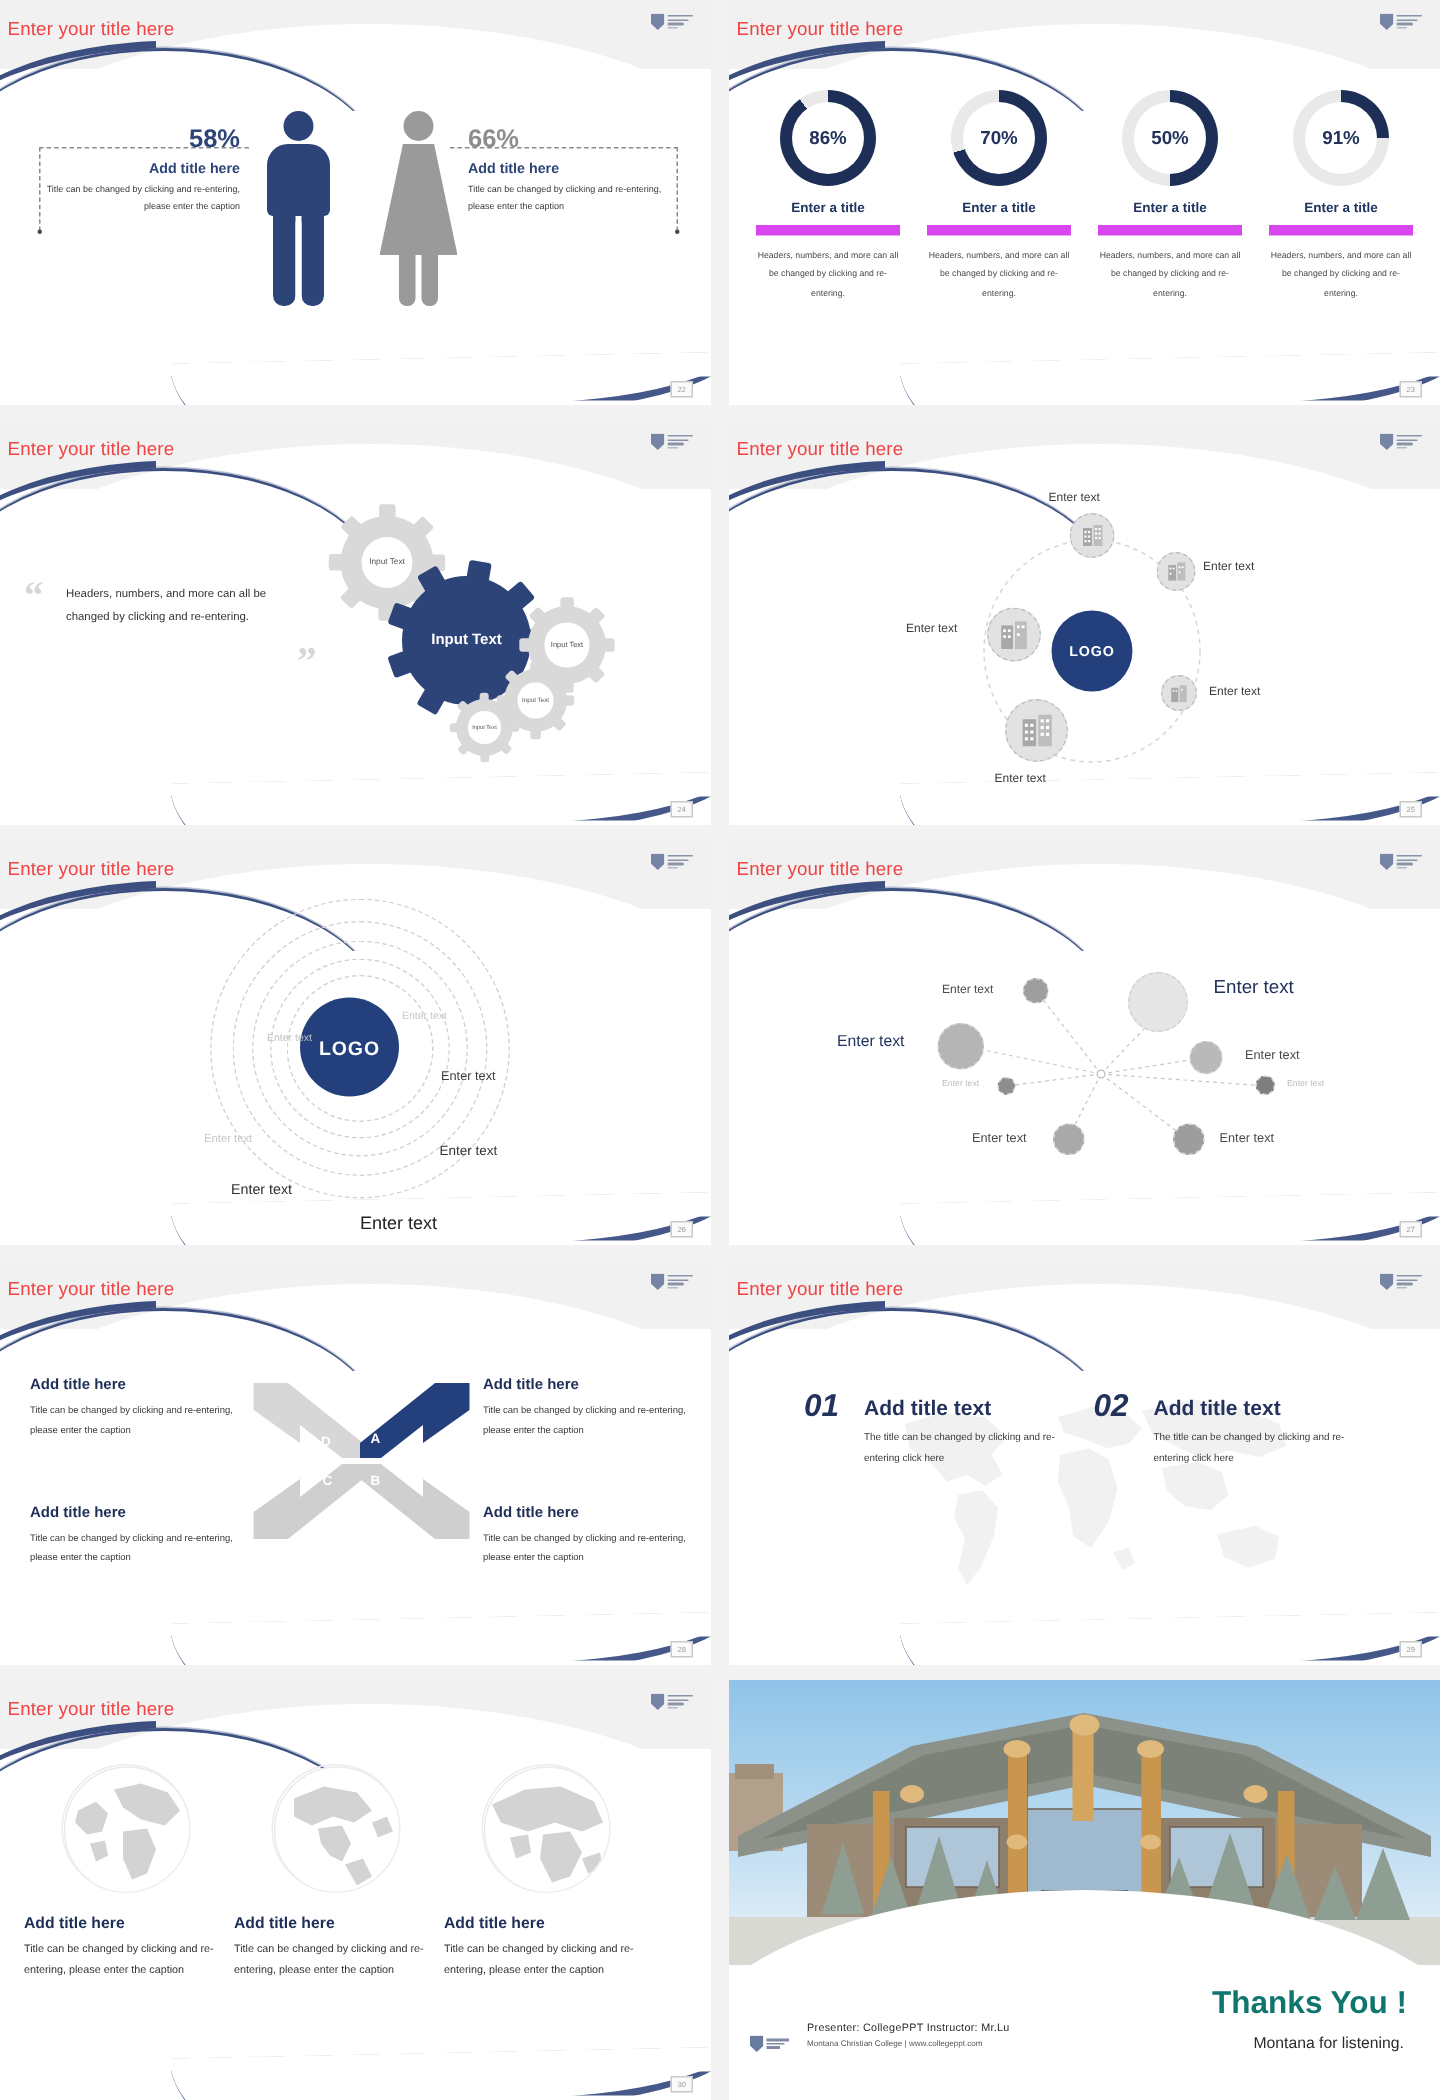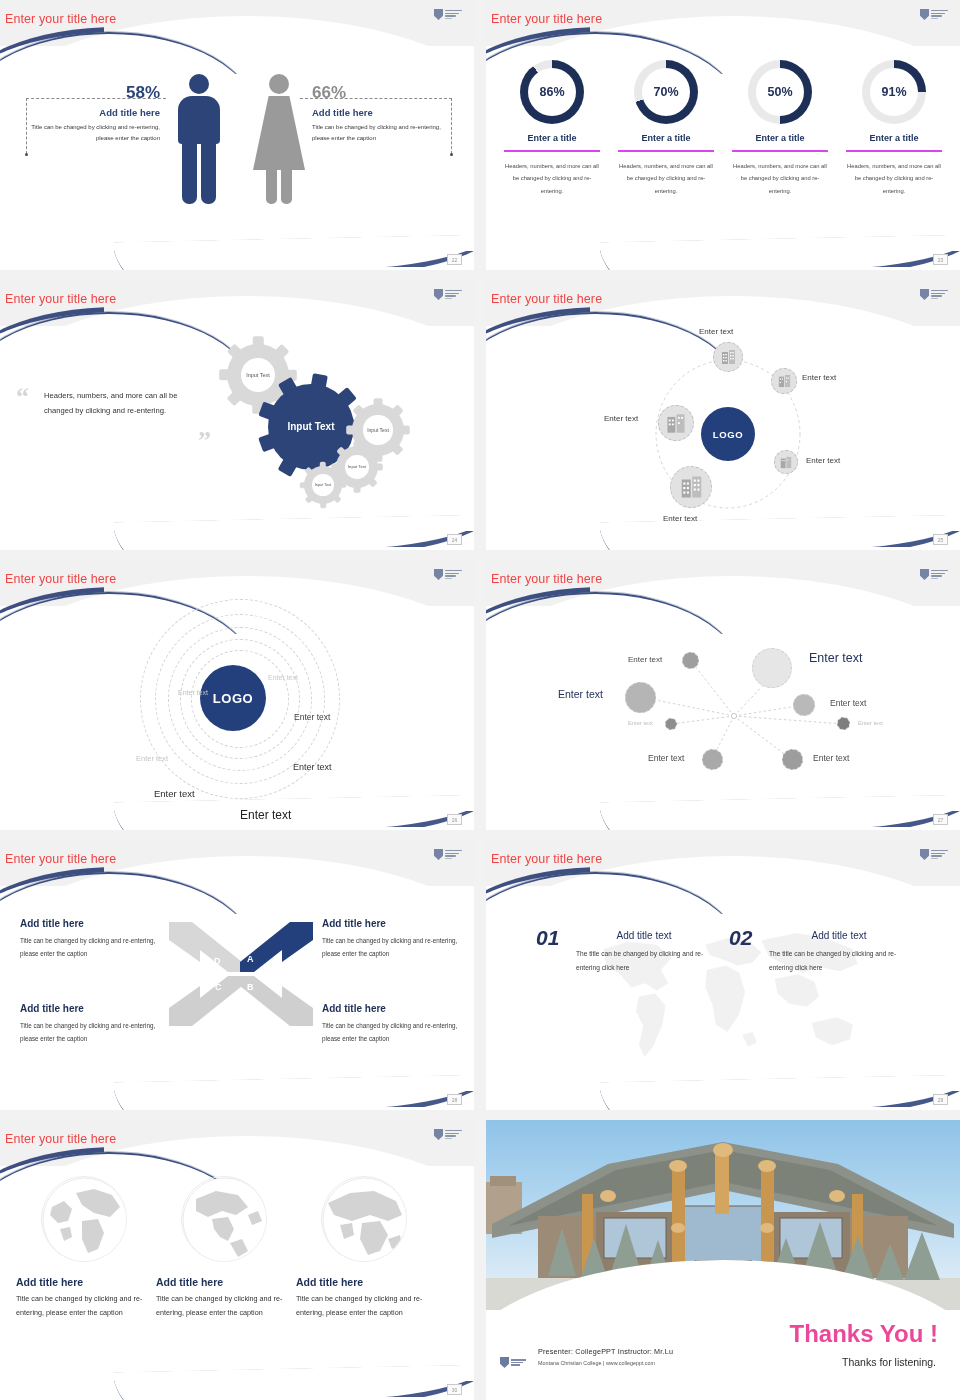"Enter a title" .donut-col .dtitle { border-bottom: 2px solid #d946ef -> 7px solid #d946ef }
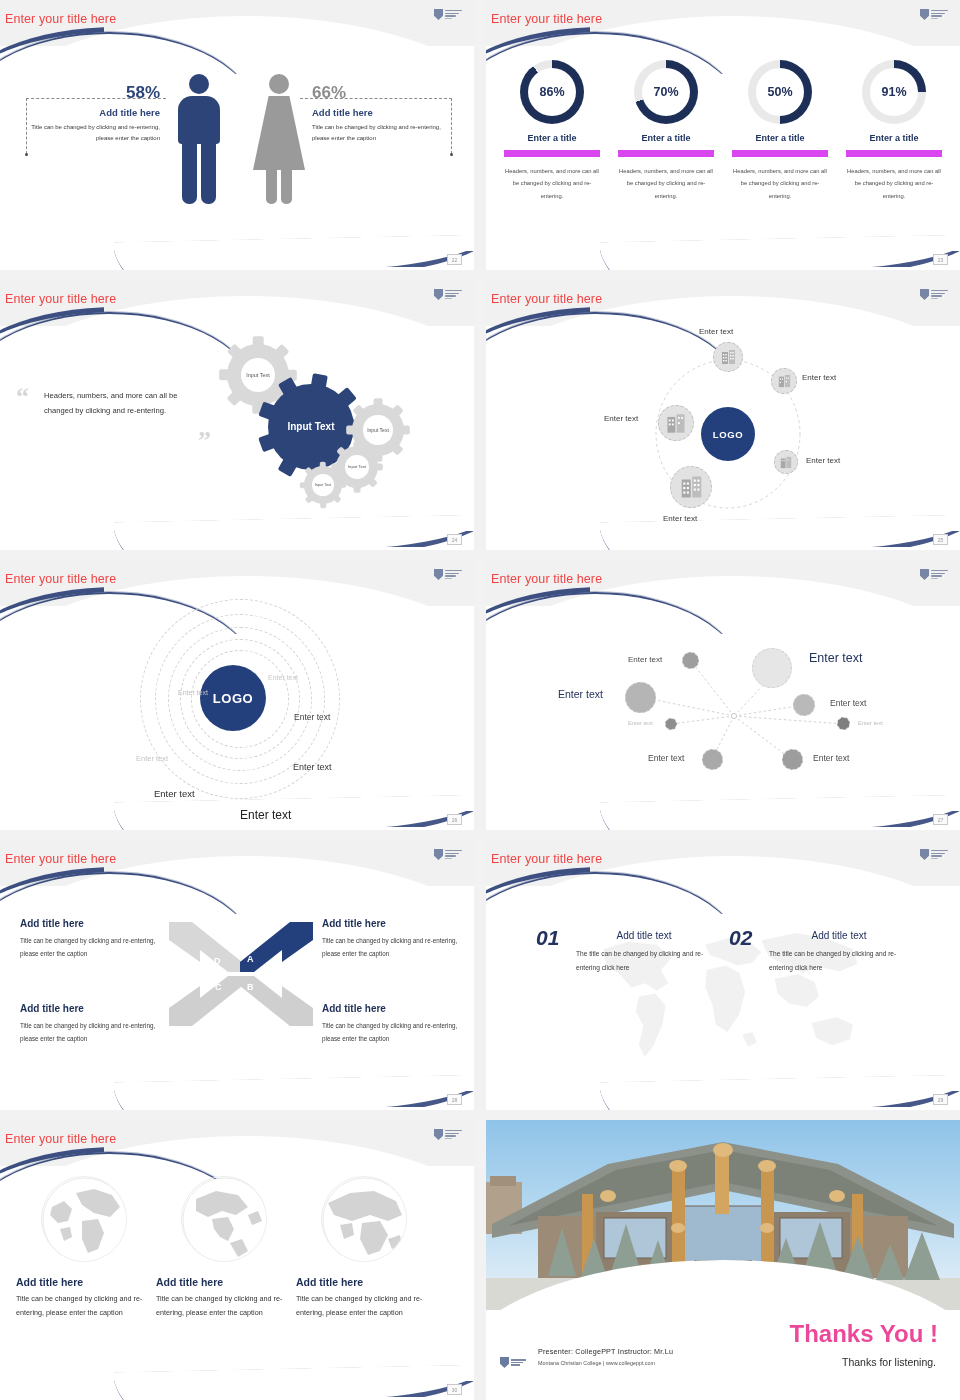"Add title text" .numitem .ntitle { font-size: 10px -> 14px; font-weight: normal -> bold; text-align: center -> none }
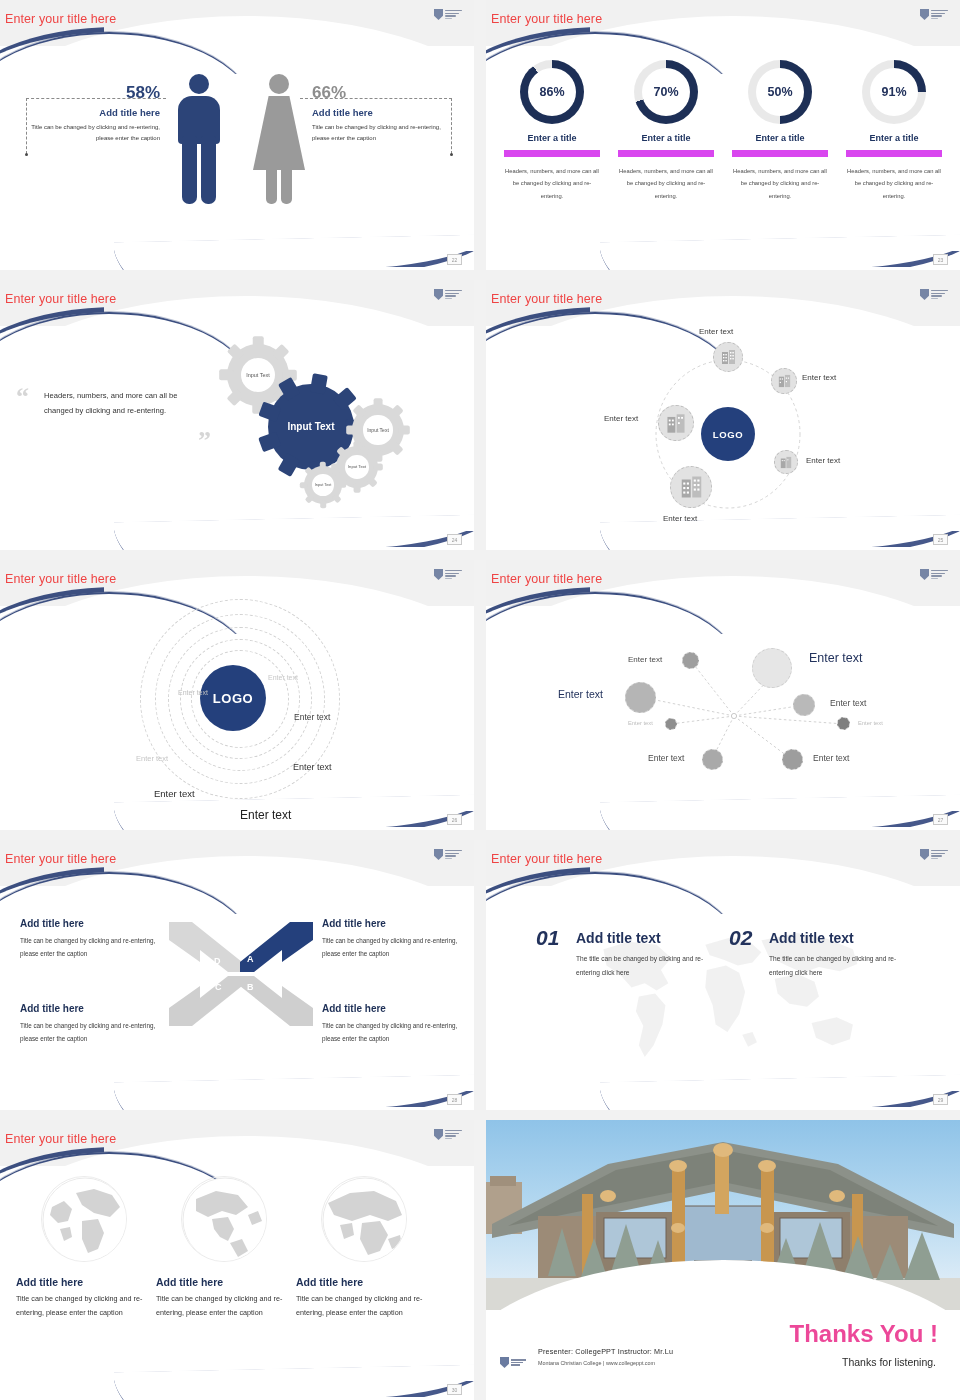"Thanks You !" .thanks-title { color: #ec4899 -> #0f766e; font-size: 24px -> 21px }
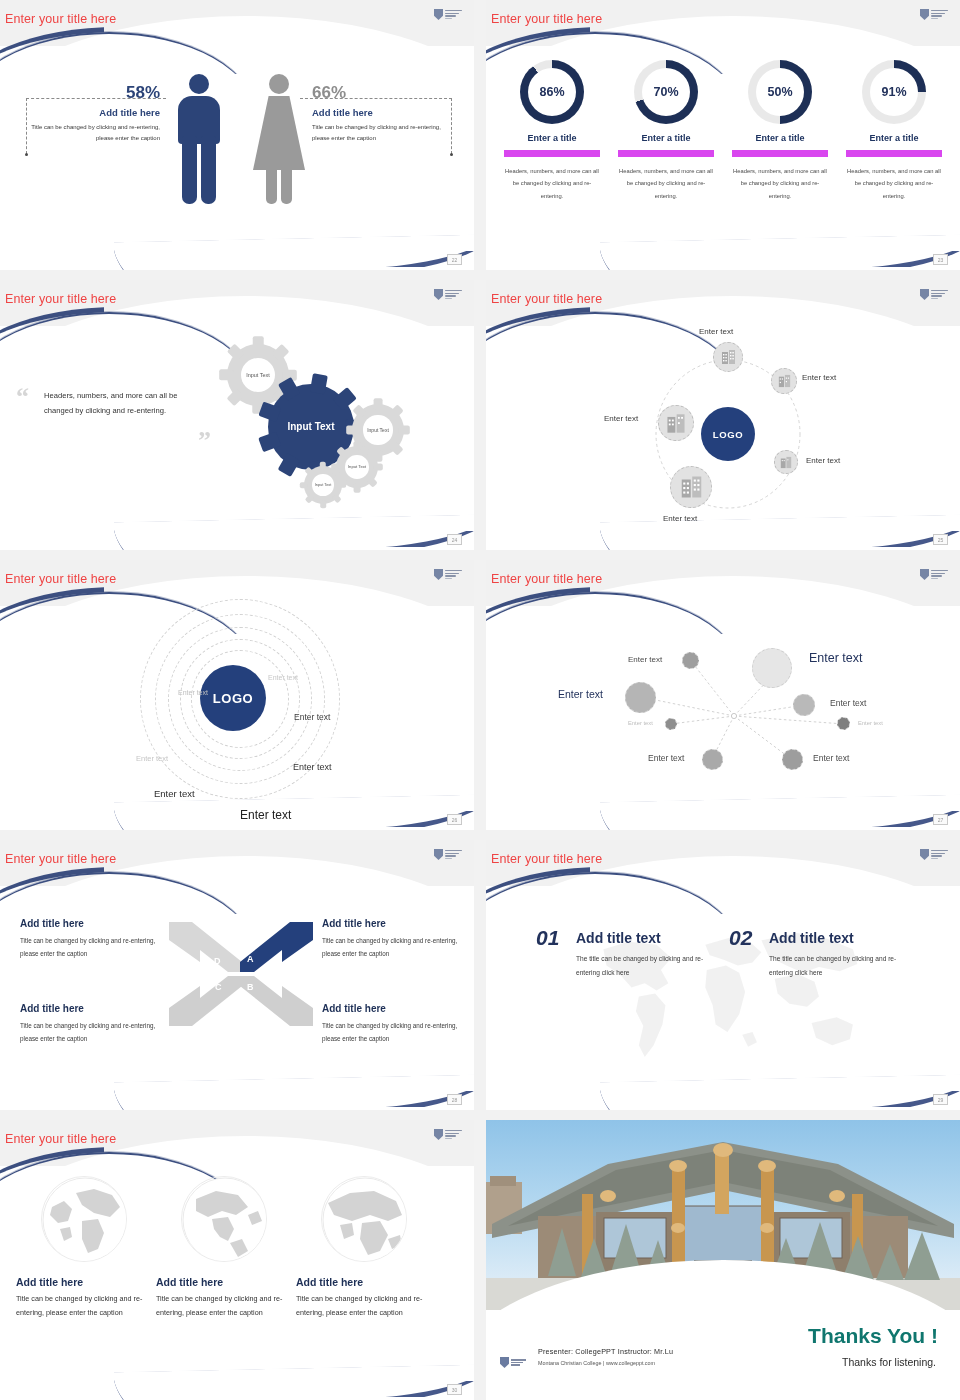"Thanks for listening." div.thanks-sub { text: Thanks -> Montana }
